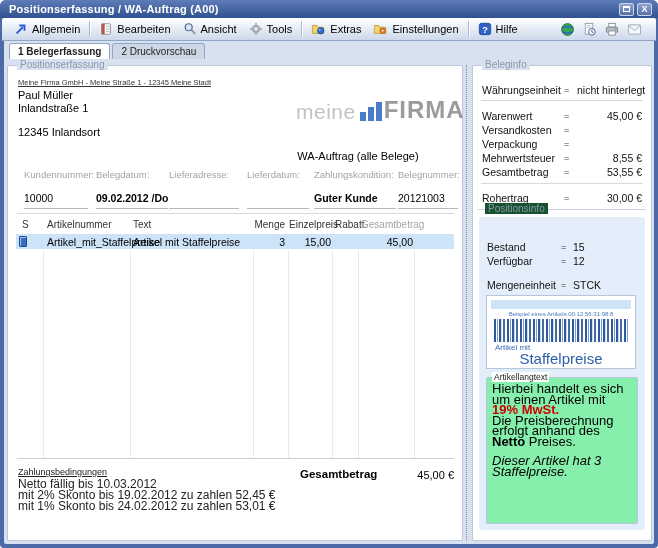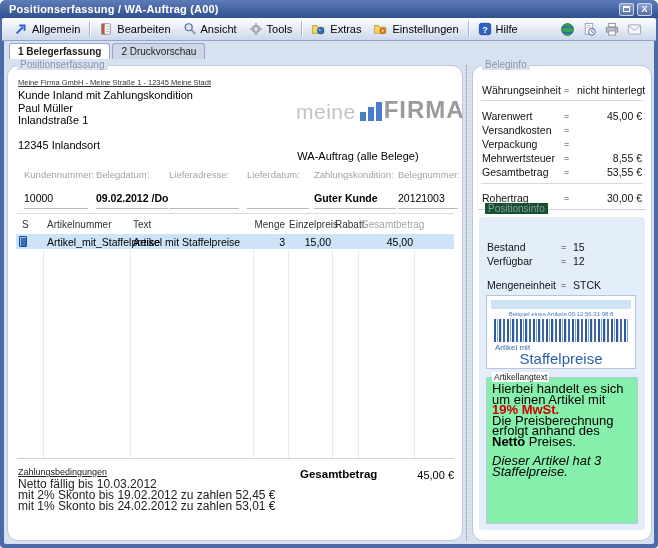"Positionserfassung" .groupbox { border-radius: 11px -> 2px }
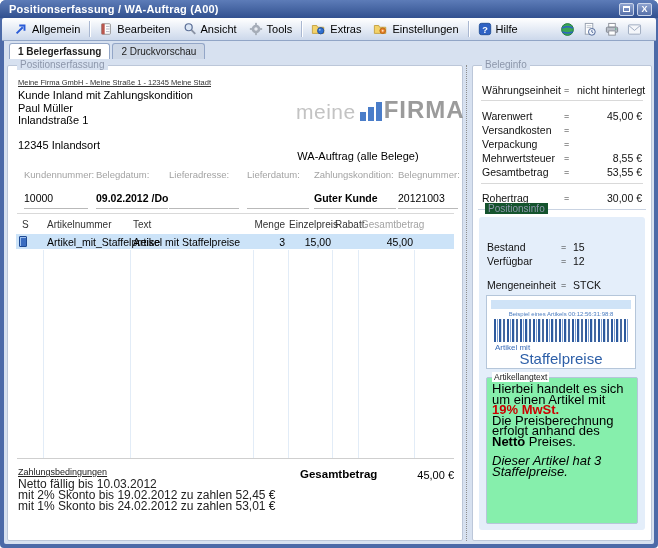"Kunde Inland mit Zahlungskondition" div { html: <div>Kunde Inland mit Zahlungskondition</div> -> none }
